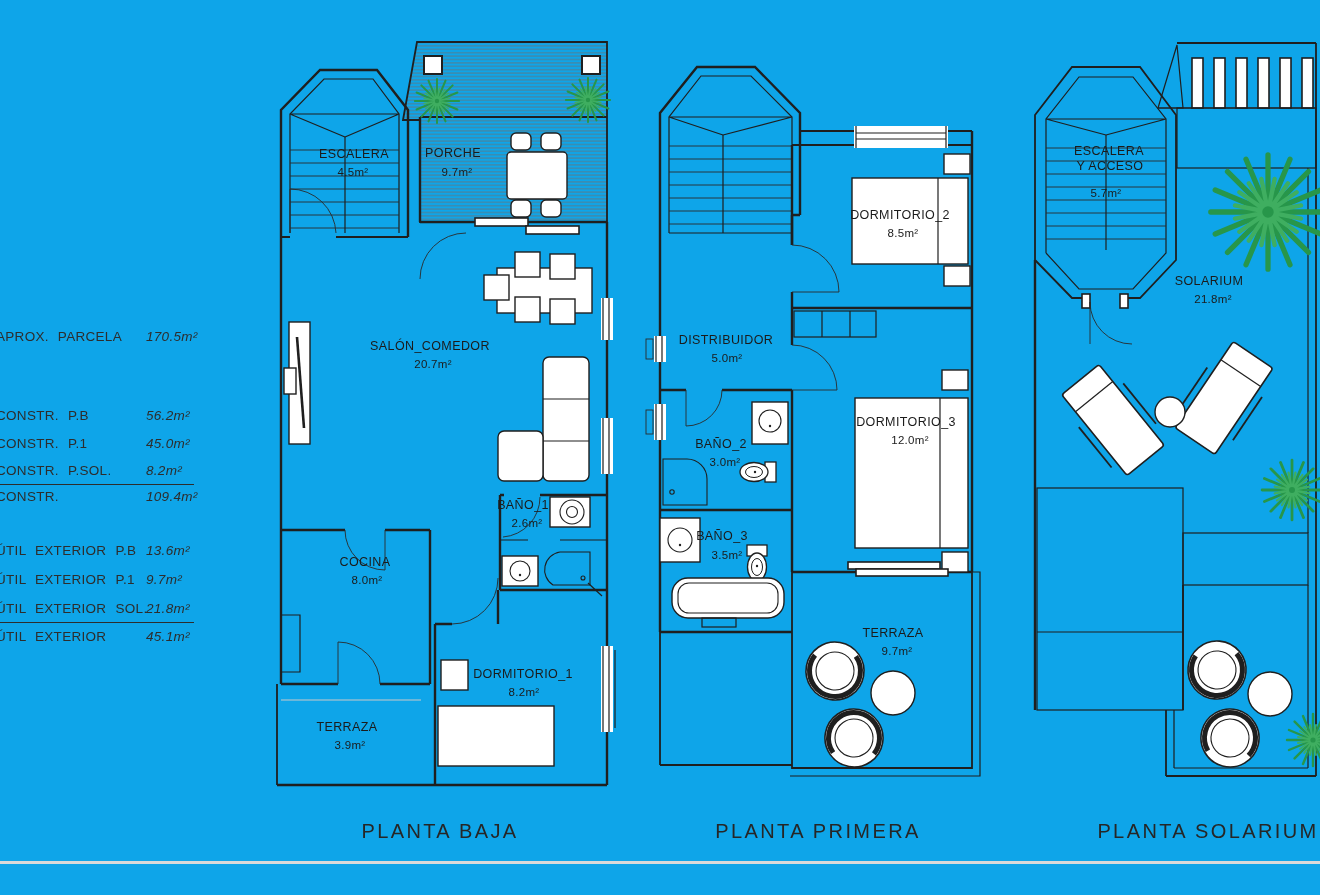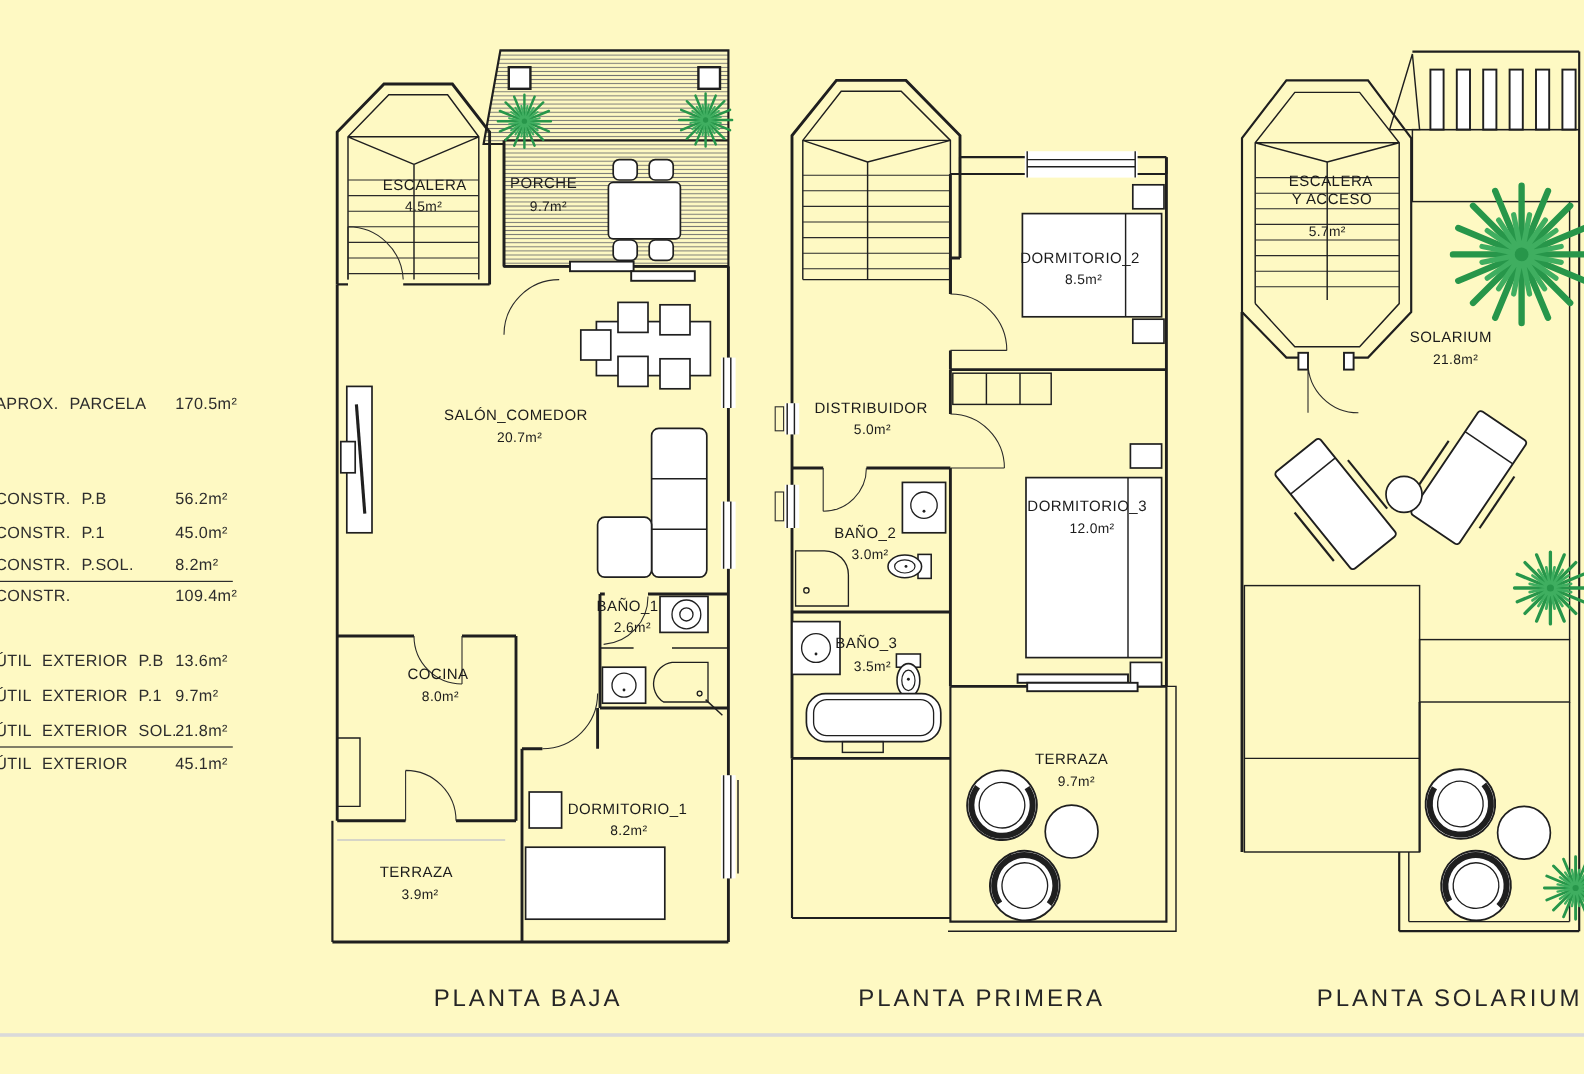"ESCALERA" .canvas { background: #fef9c3 -> #0ea5e9 }
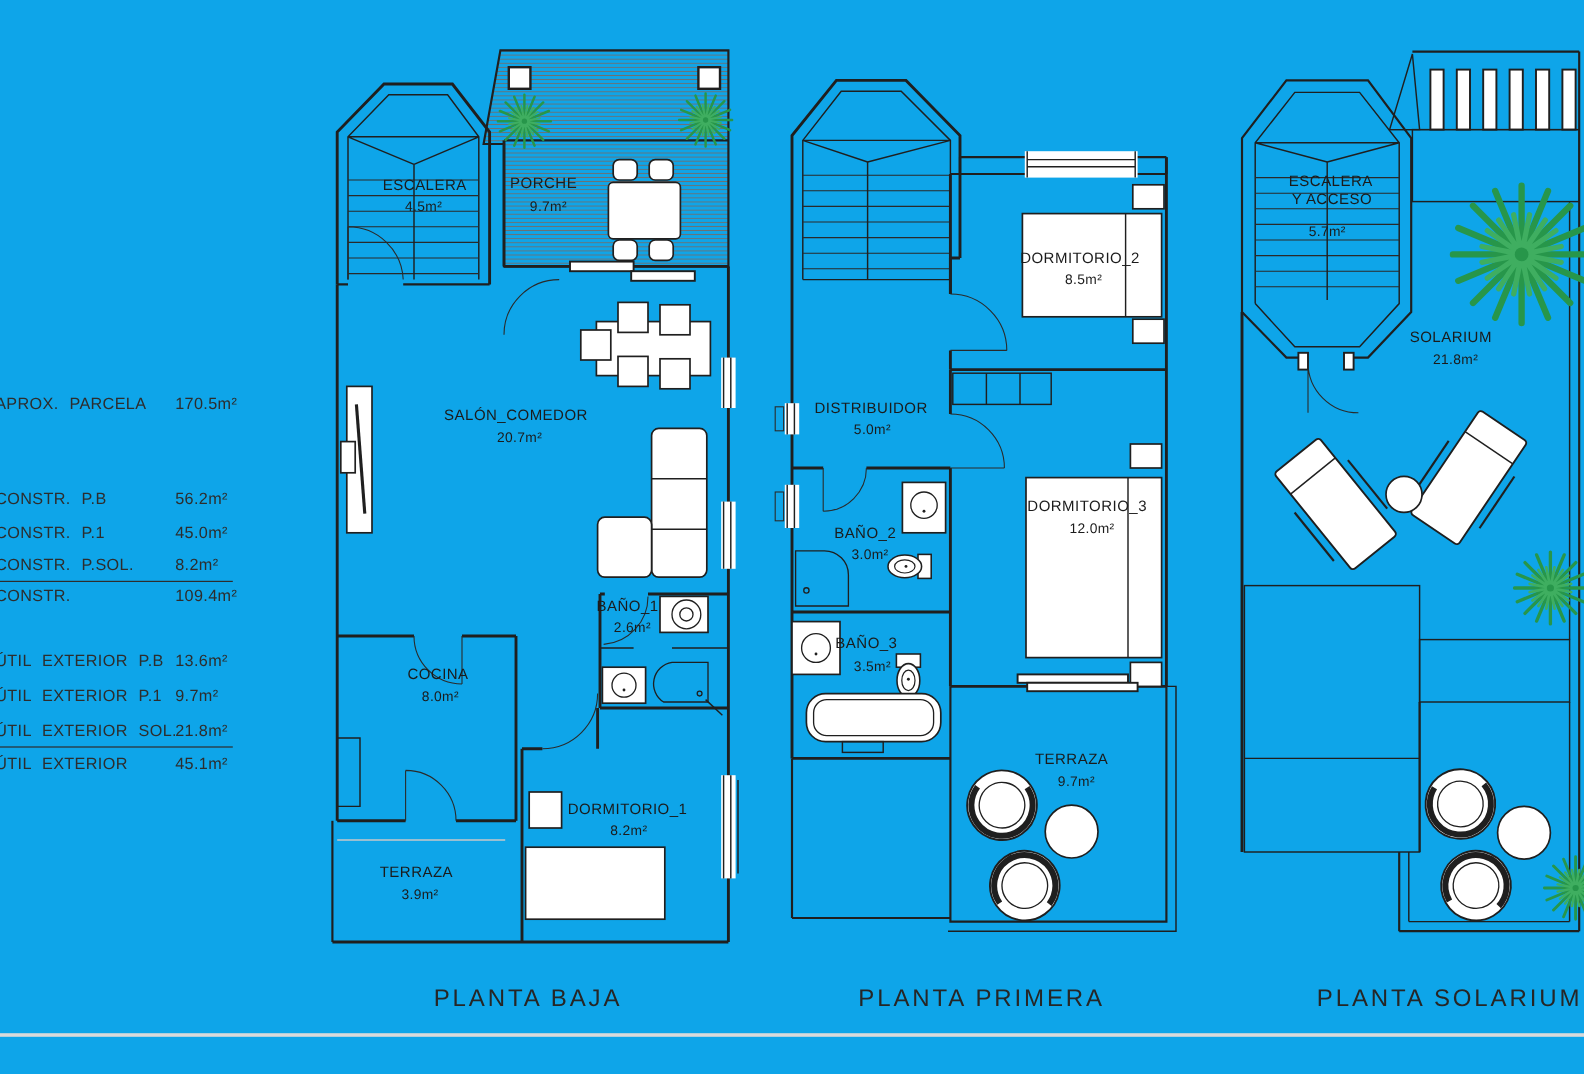"170.5m²" .tvalue { font-style: none -> italic }
